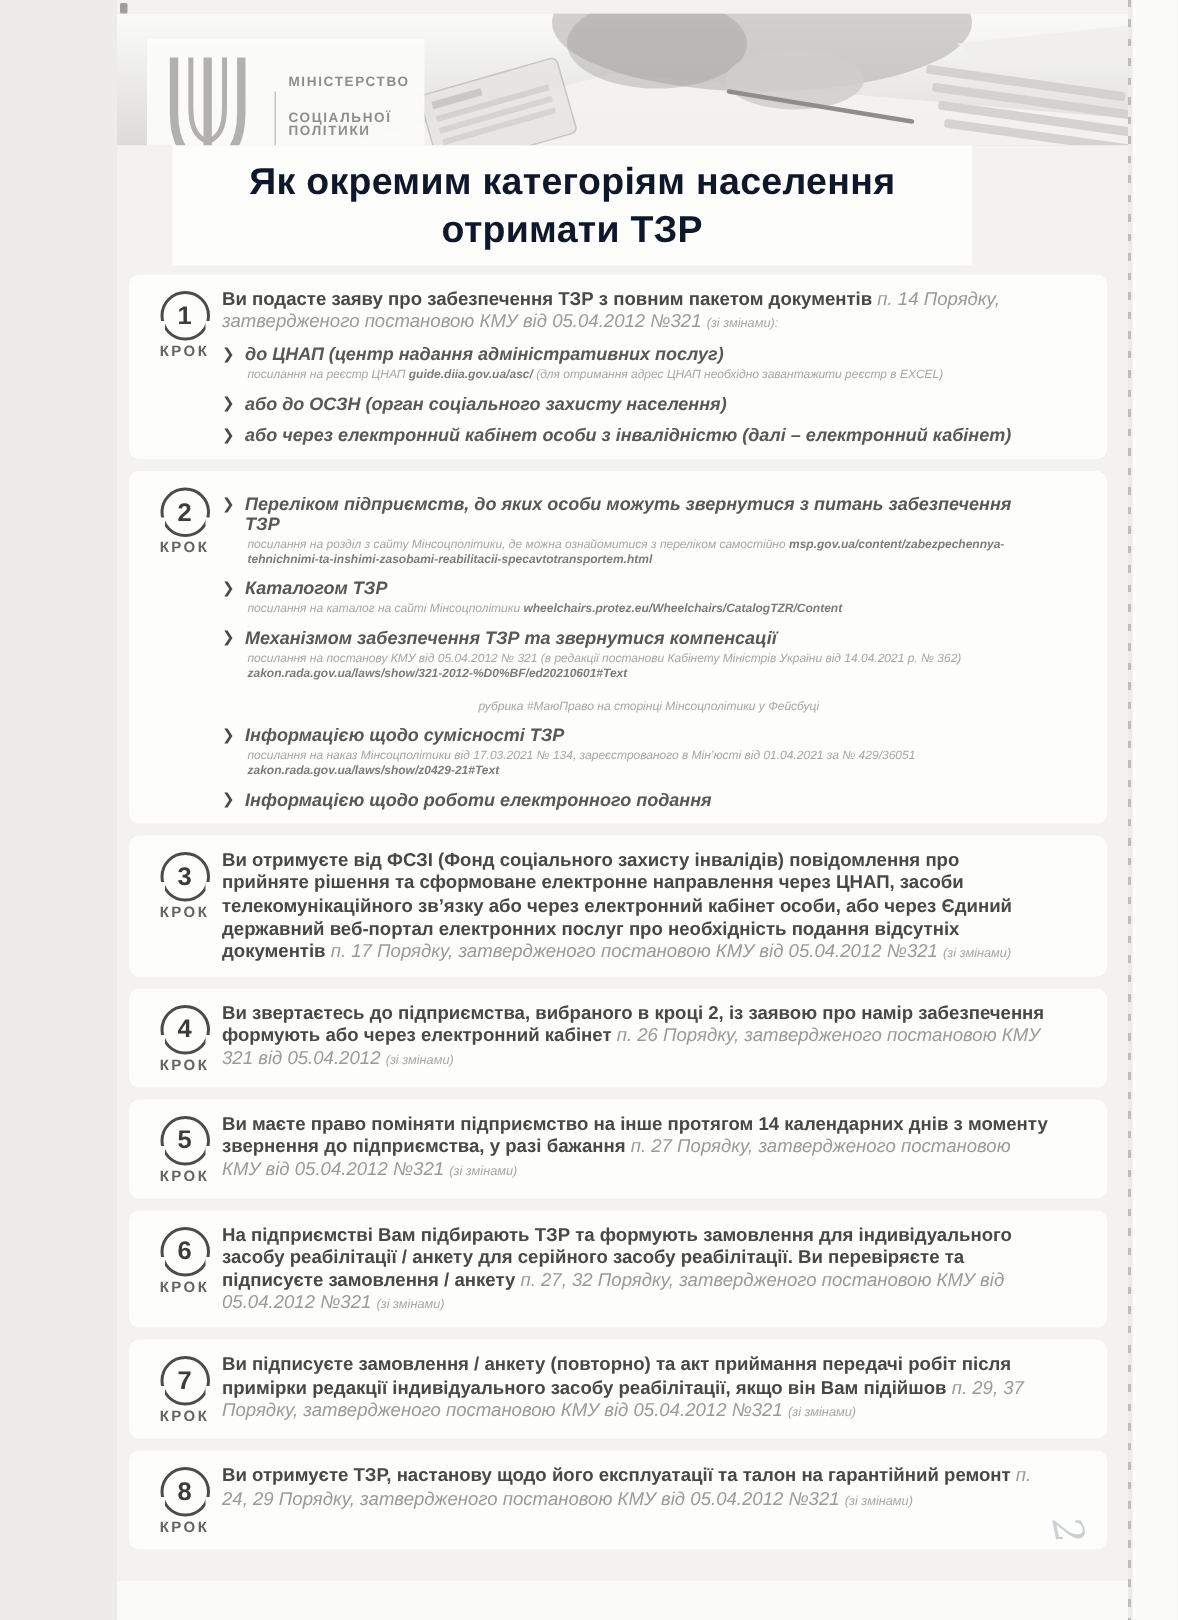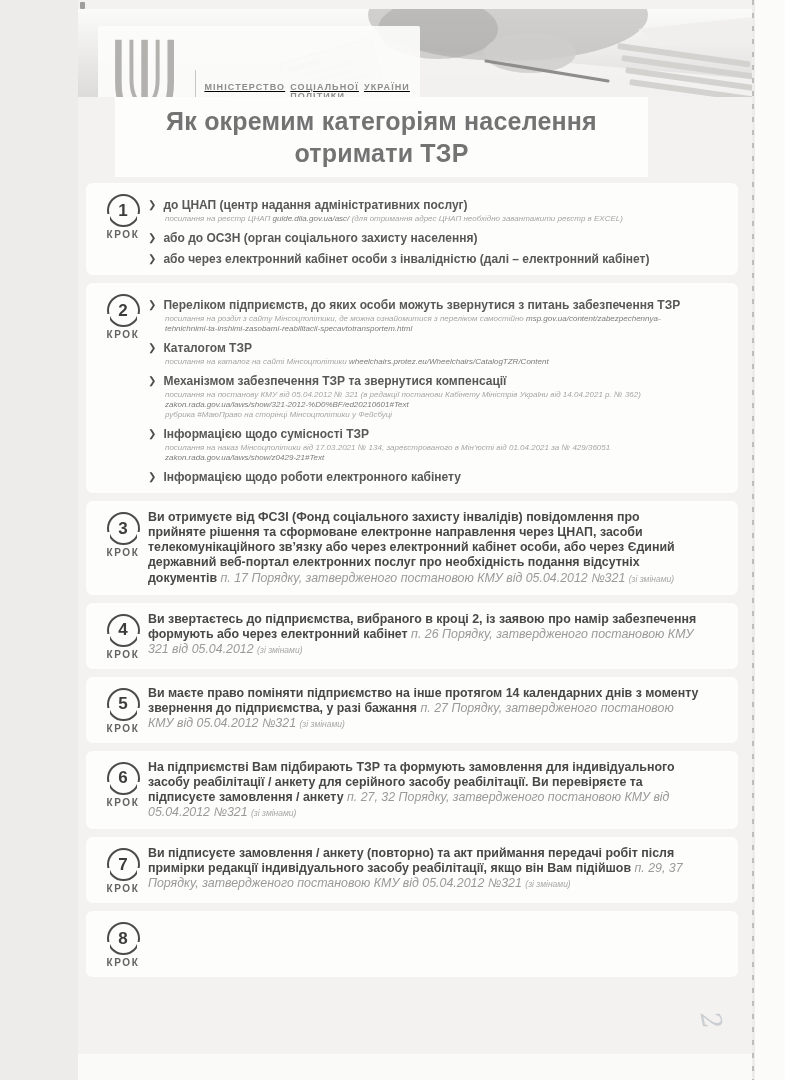"МІНІСТЕРСТВО" .logo-text { flex-direction: row -> column; gap: 5px -> 15px; text-decoration: underline -> none }
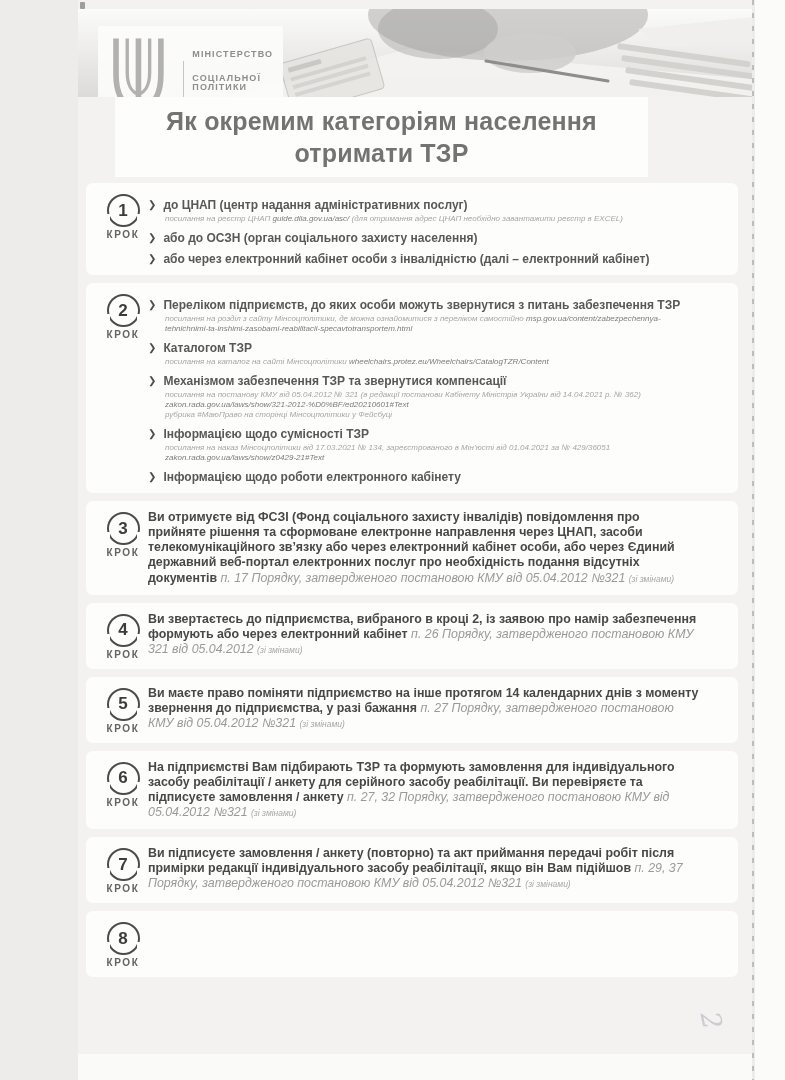"Як окремим категоріям населення" .title-box div { color: #737373 -> #0f172a }
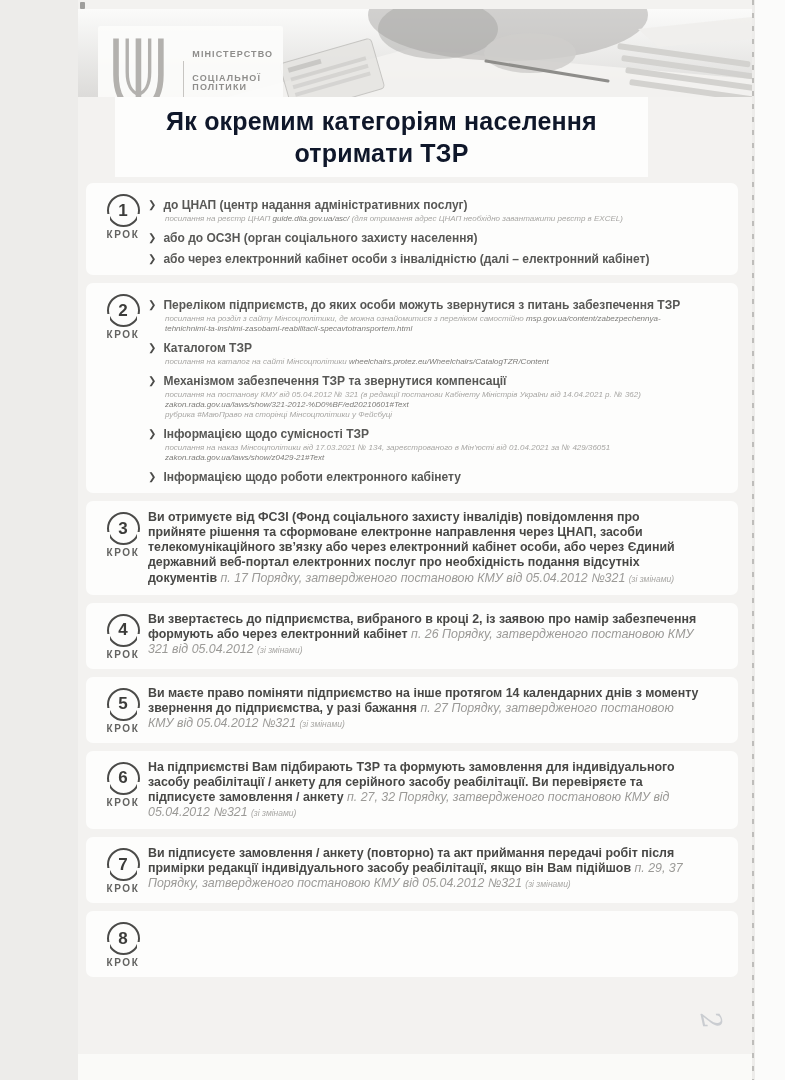"Ви подасте заяву про забезпечення" p.head { html: none -> <p><span>Ви подасте заяву про забезпечення ТЗР з повним пакетом документів </span><span>п. 14 Порядку, затвердженого постановою КМУ від 05.04.2012 №321 </span><span>(зі змінами):</span></p> }
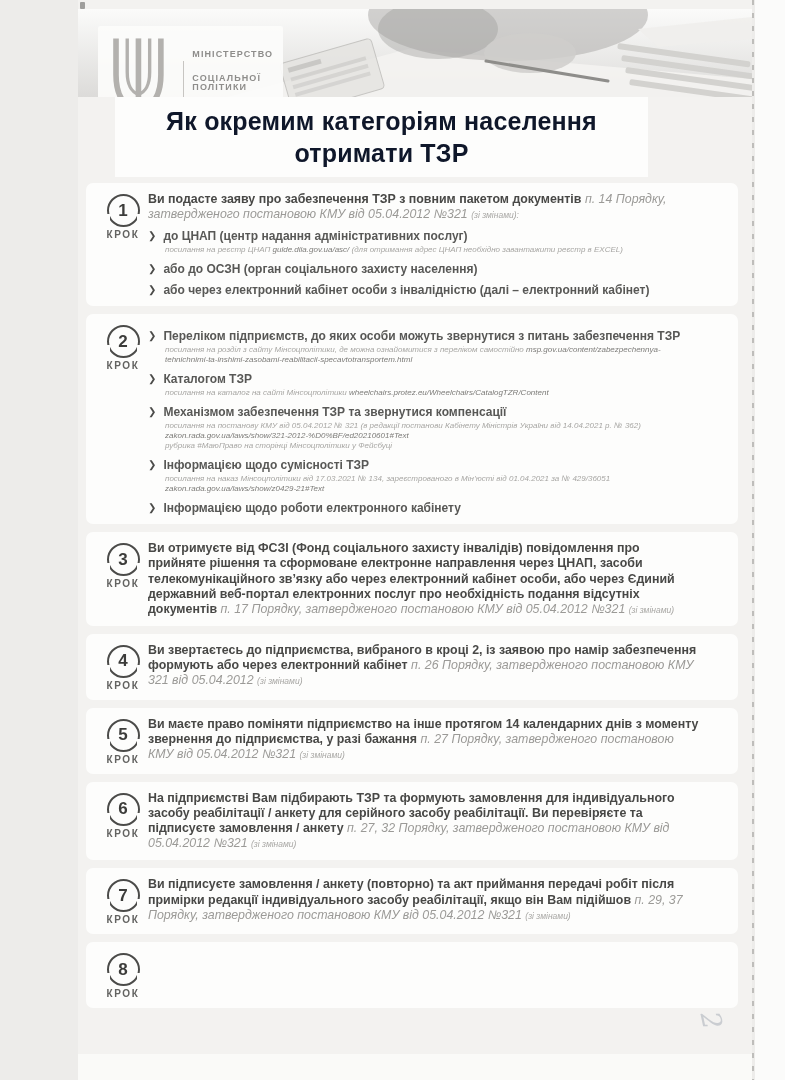"до ЦНАП (центр надання адміністративних" .blabel { font-style: none -> italic }
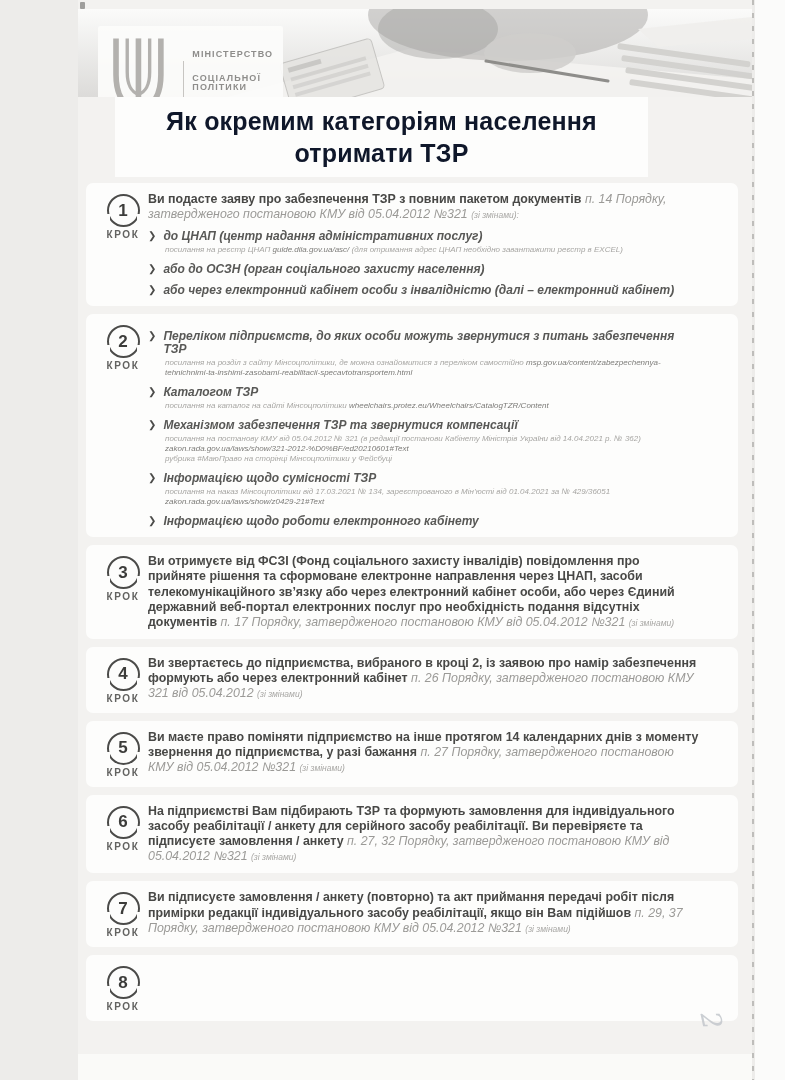"guide.diia.gov.ua/asc/" .note .nlink { font-weight: normal -> bold }
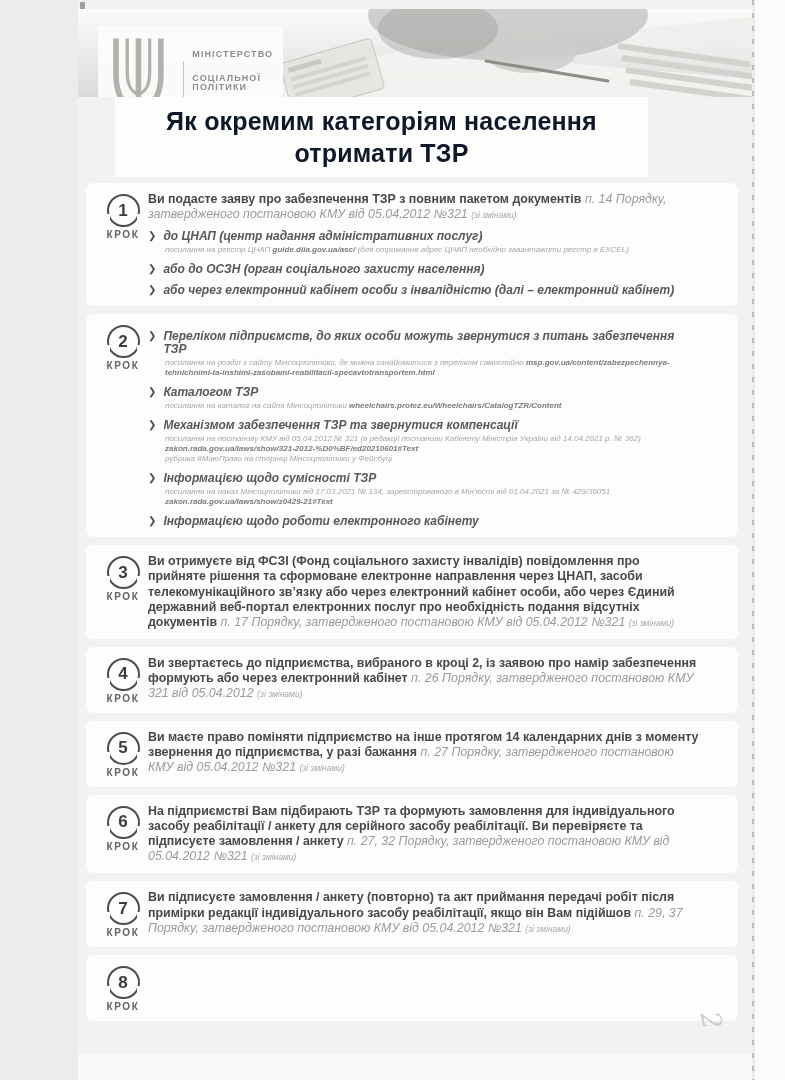"рубрика #МаюПраво на сторінці" .note + .note { margin-top: 0 -> 12px; text-align: none -> center }
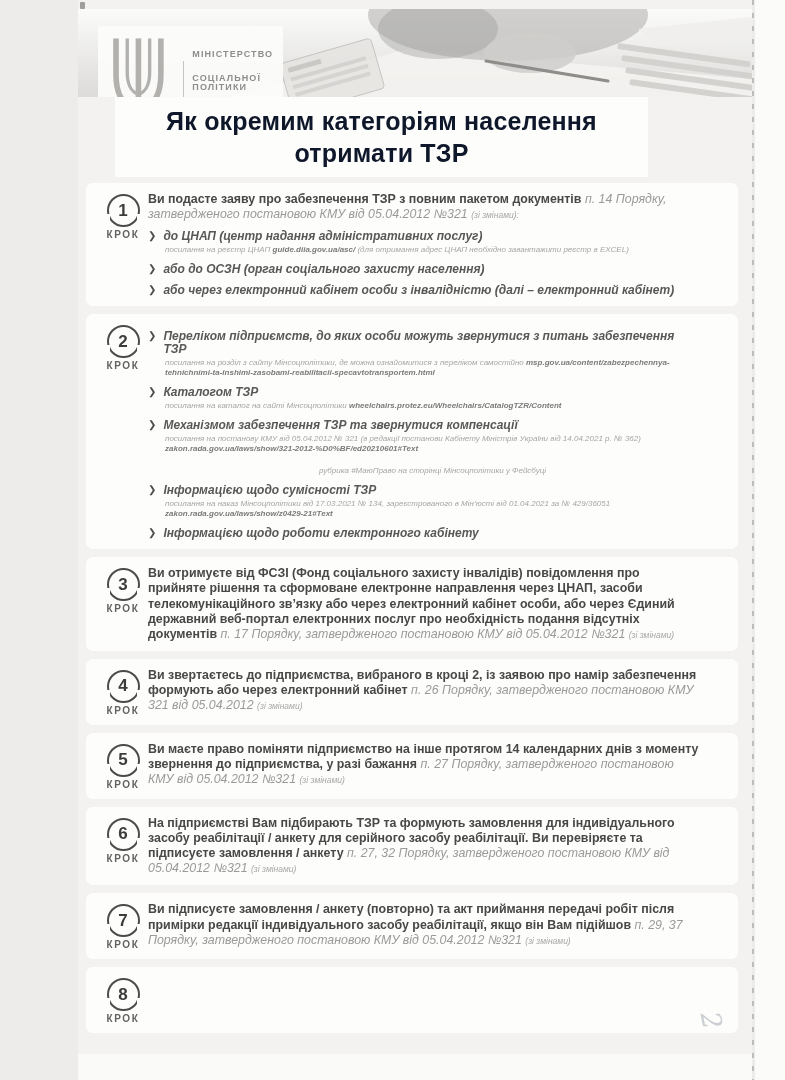"Інформацією щодо роботи електронного" span.blabel { text: кабінету -> подання }
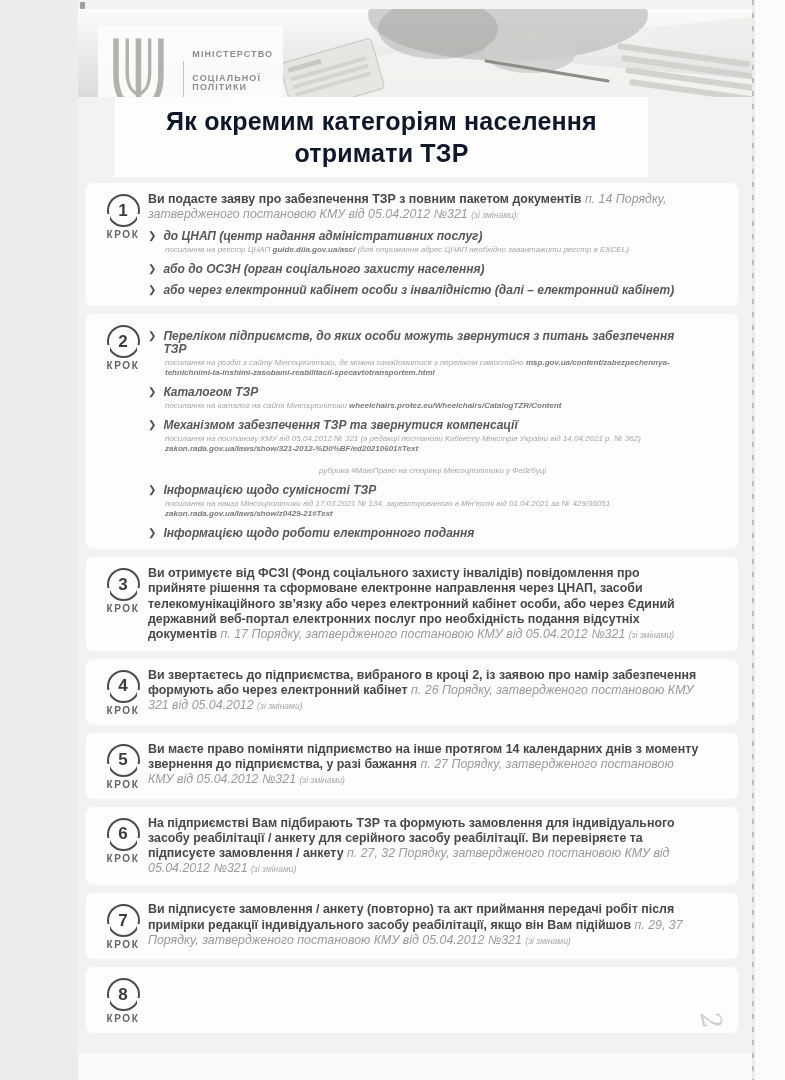"Ви отримуєте ТЗР, настанову щодо" div.content { html: none -> <div> <p><span>Ви отримуєте ТЗР, настанову щодо його експлуатації та талон на гарантійний ремонт </span><span>п. 24, 29 Порядку, затвердженого постановою КМУ від 05.04.2012 №321 </span><span>(зі змінами)</span></p> </div> }
